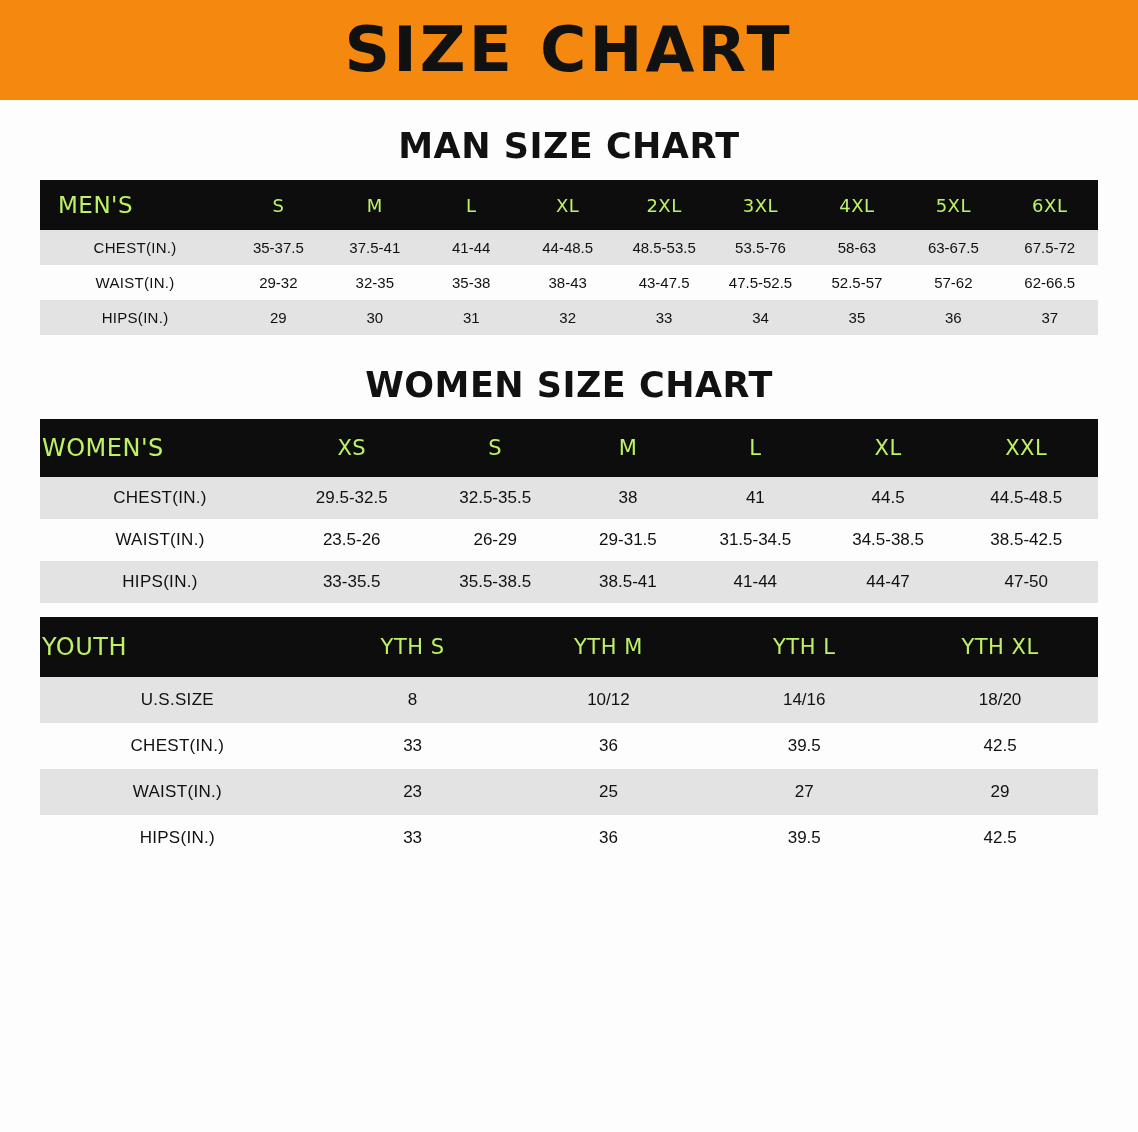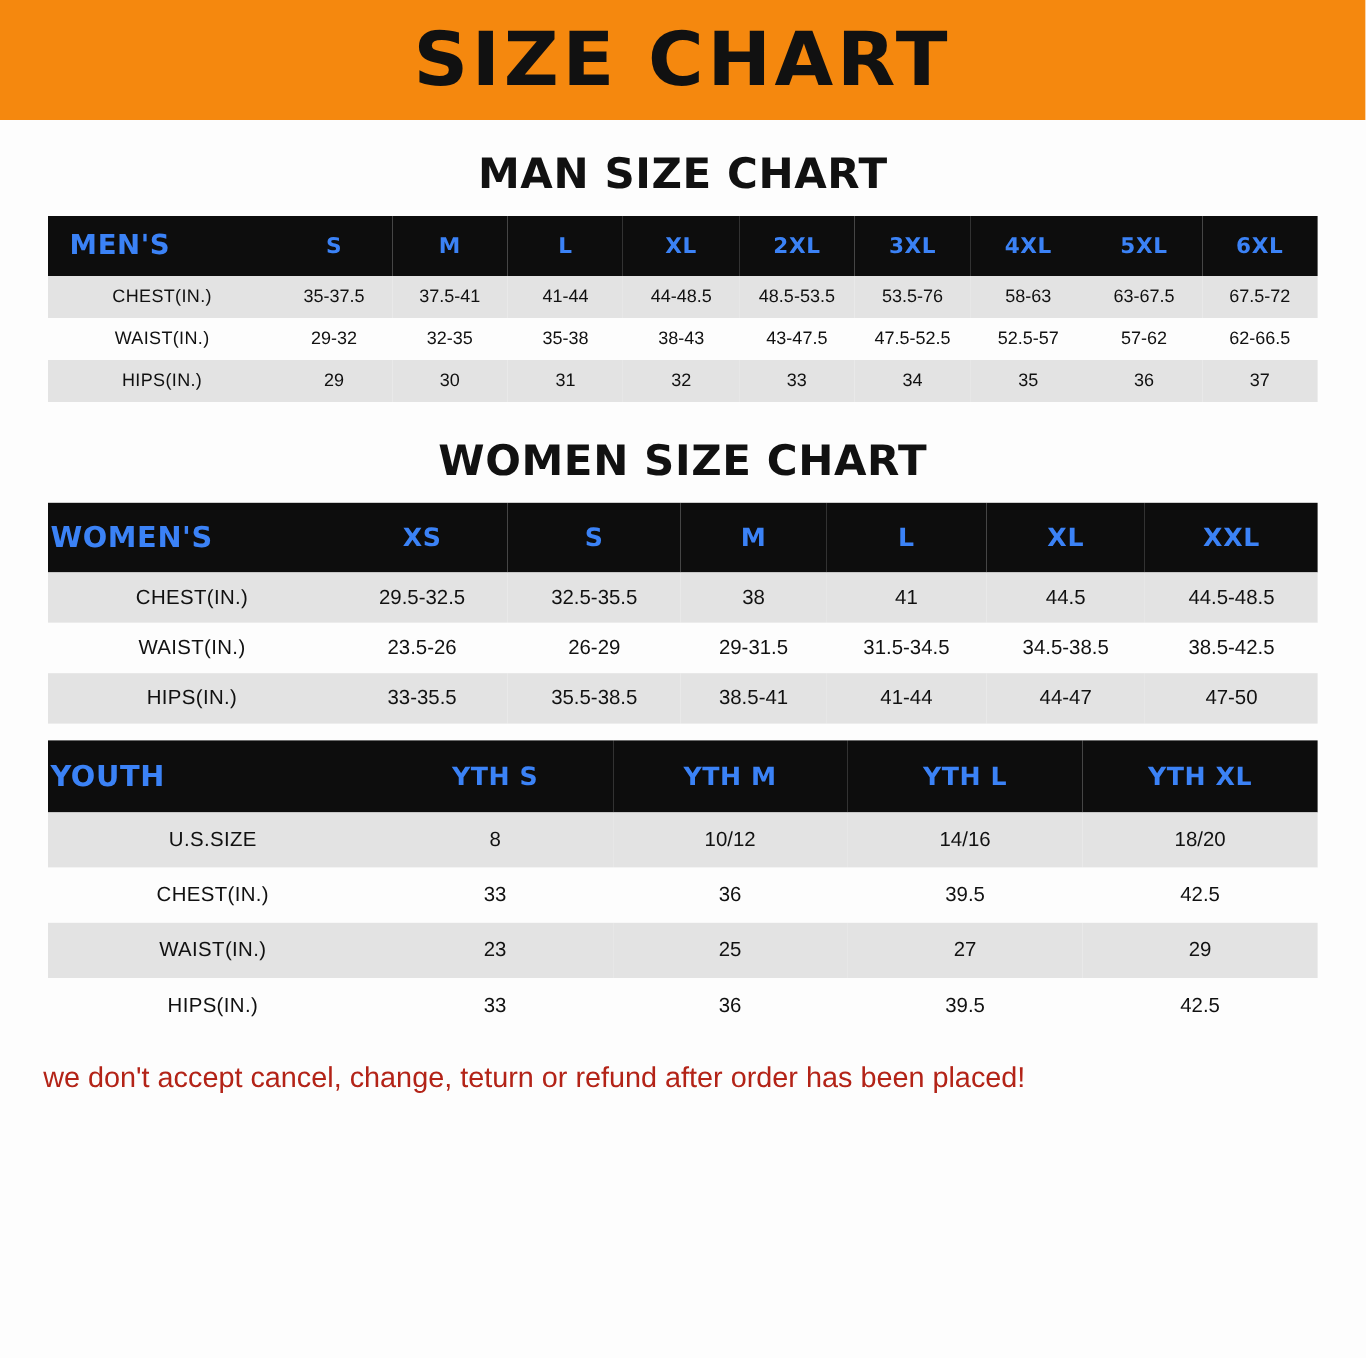"MEN'S" thead th { color: #3b82f6 -> #bef264; font-weight: bold -> normal }
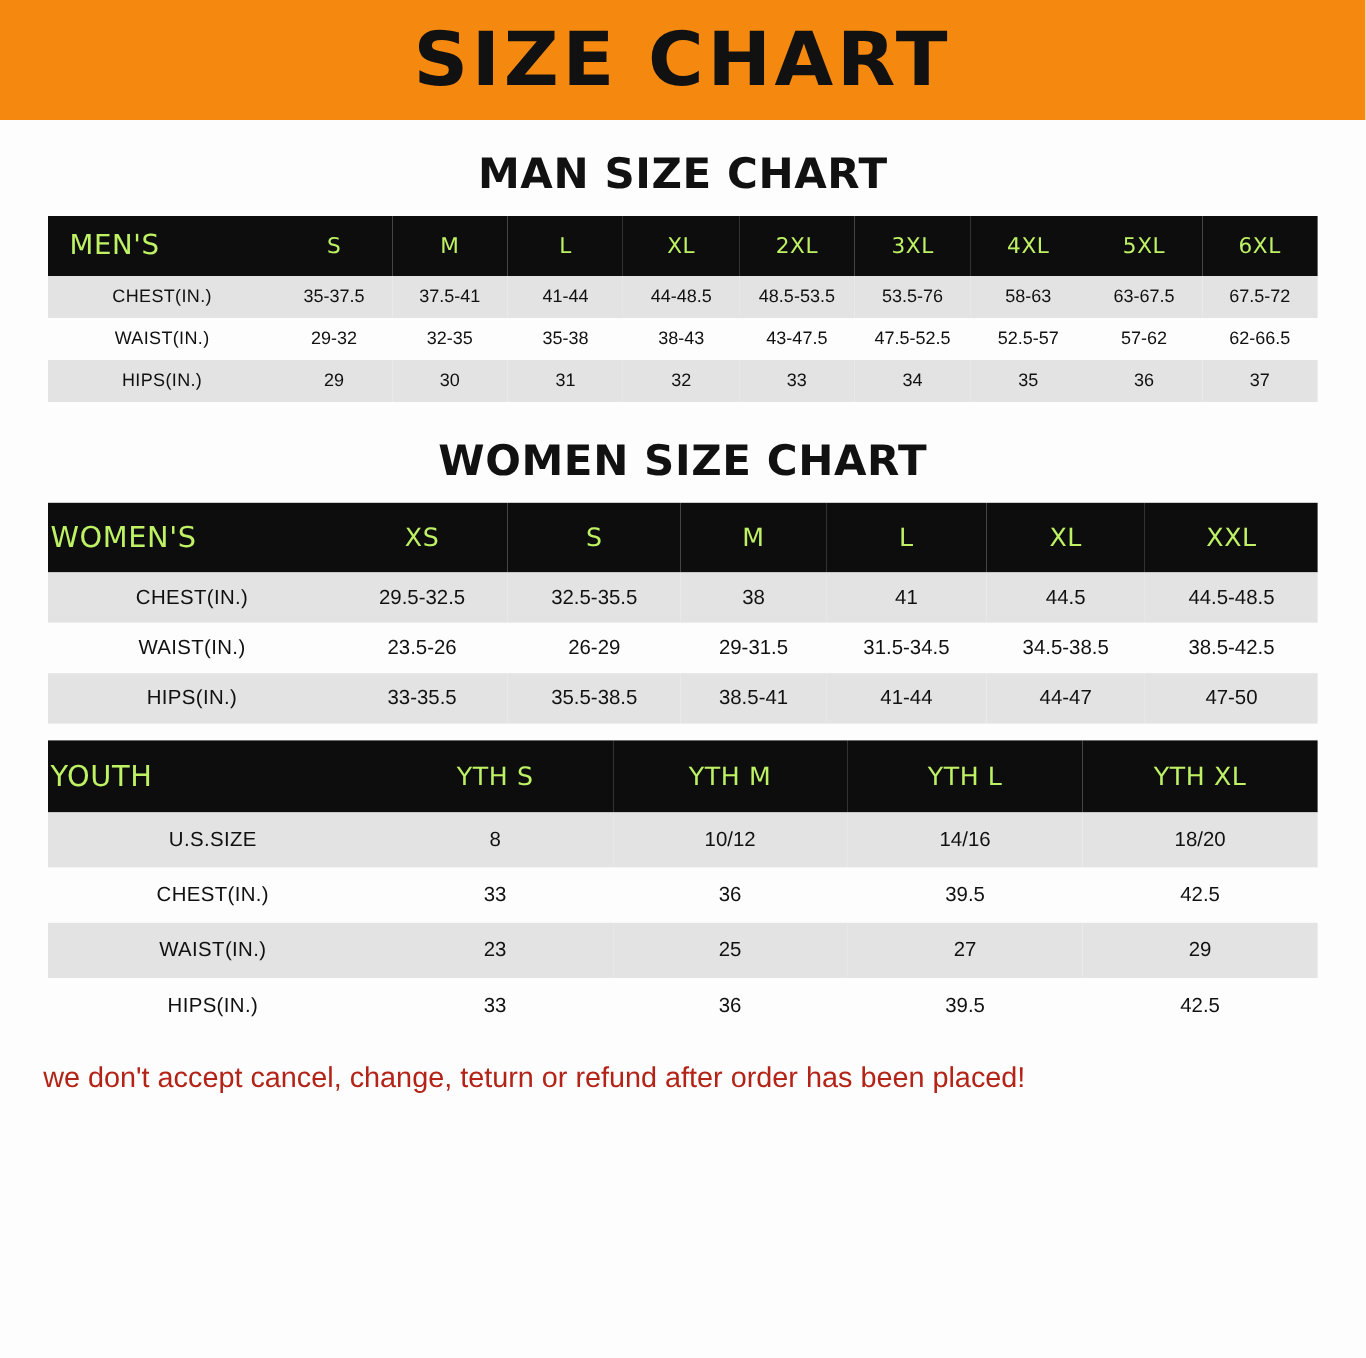"we don't accept cancel, change," div { html: <div>we don't accept cancel, change, teturn or refund after order has been placed!</div> -> none }
